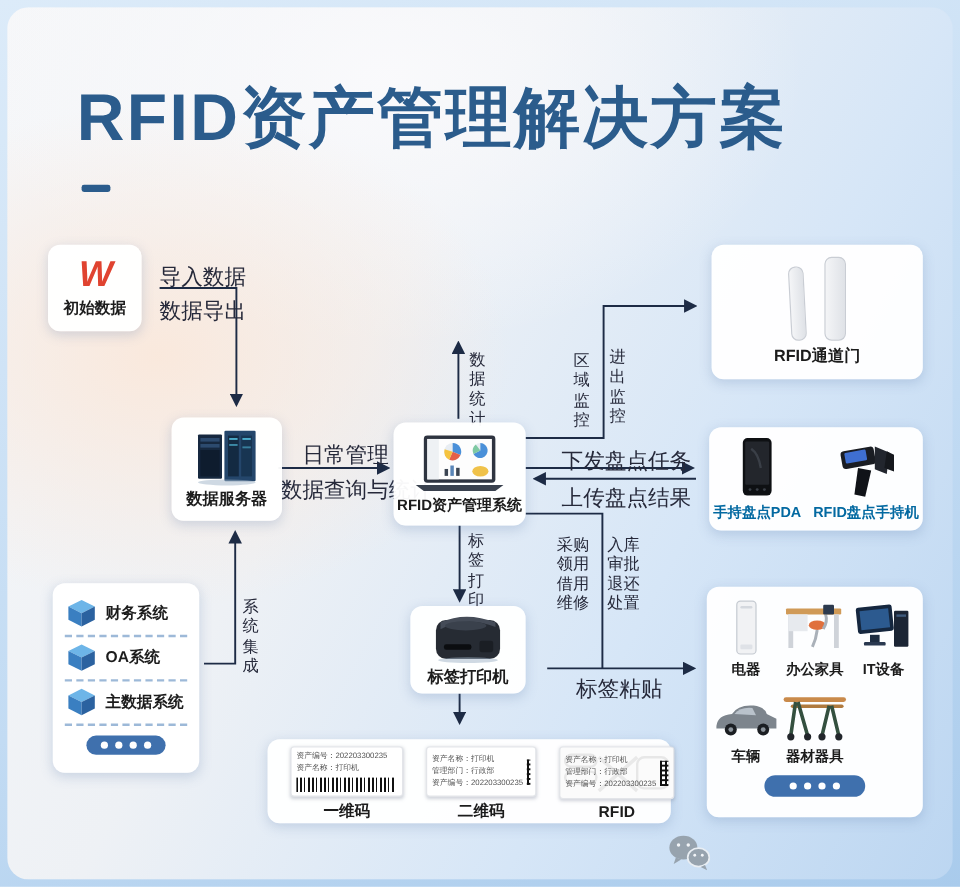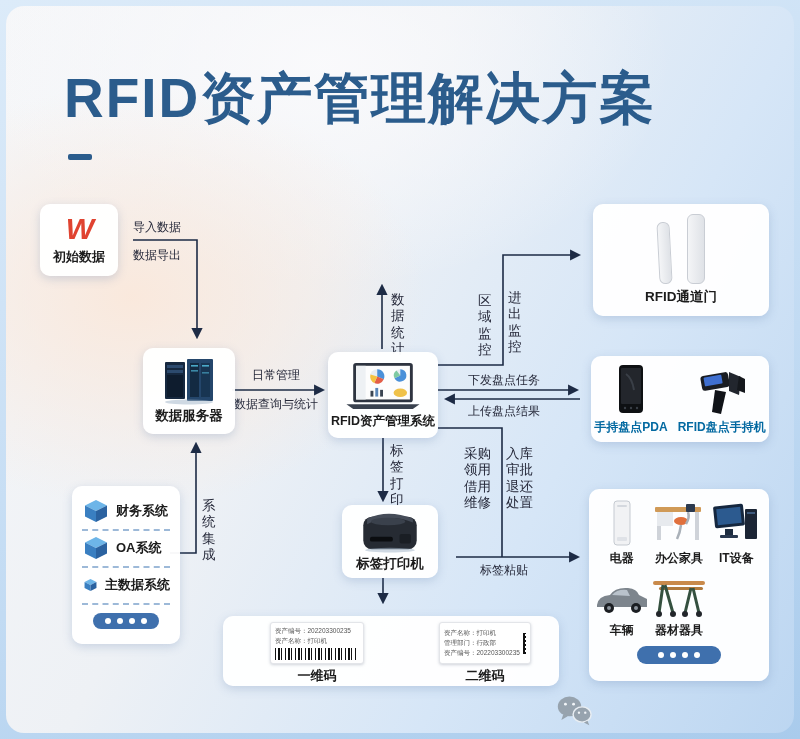"导入数据" .hlabel { font-size: 12px -> 18px }
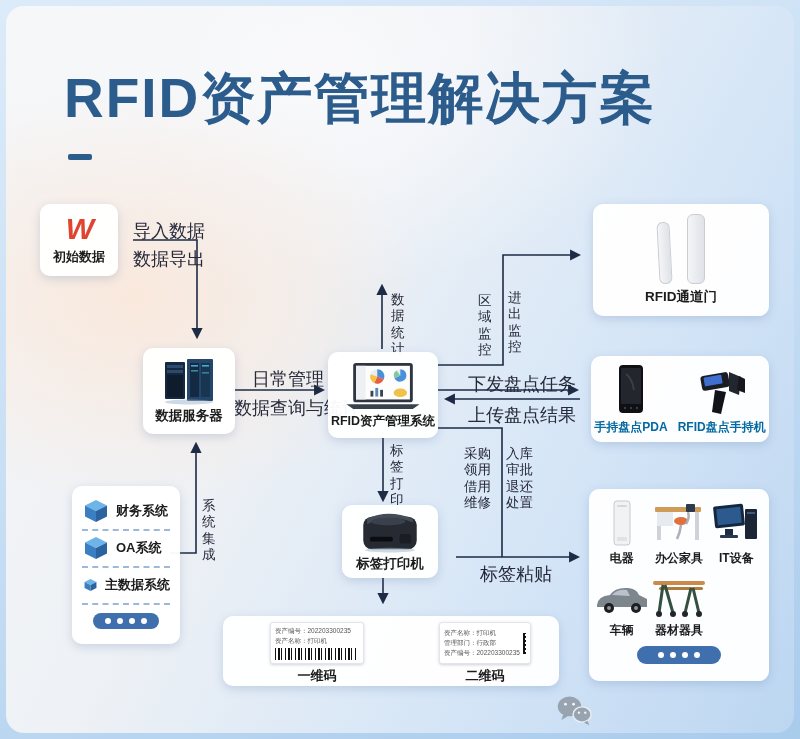"财务系统" .sysbox { margin-left: 28px -> none; width: 108px -> 122px }
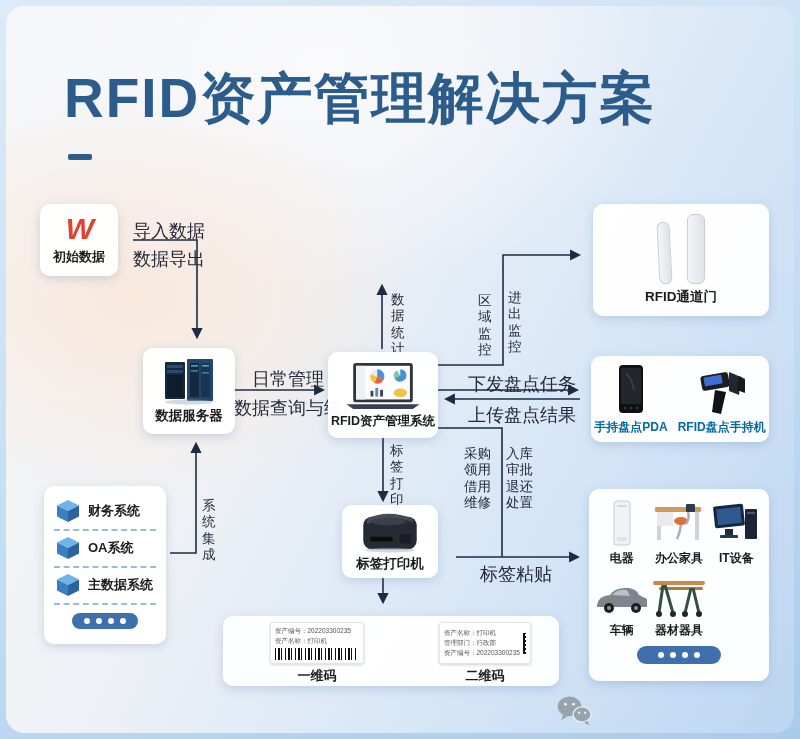"RFID" div.tagcol { html: none -> <div> <div> <svg> <rect></rect> <rect></rect> <path></path> <rect></rect> </svg> <div> <div>资产名称：打印机</div> <div>管理部门：行政部</div> <div>资产编号：202203300235</div> </div> <div></div> </div> <span>RFID</span> </div> }
